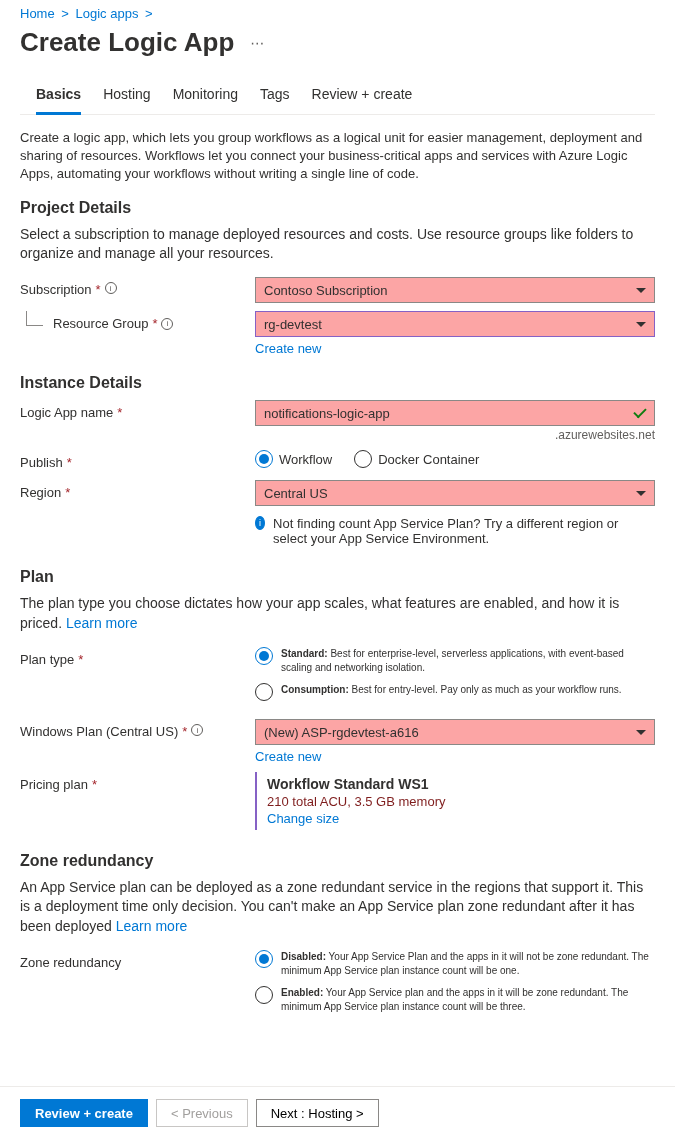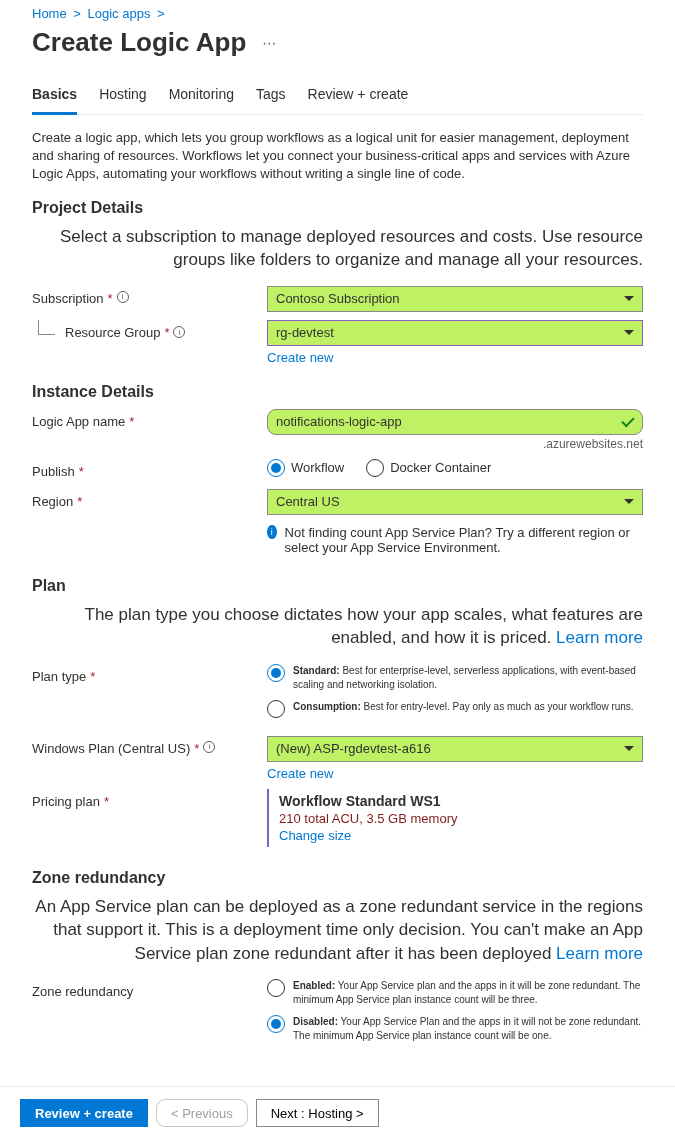"Home > Logic apps >" .main { padding: 0 32px -> 0 20px }
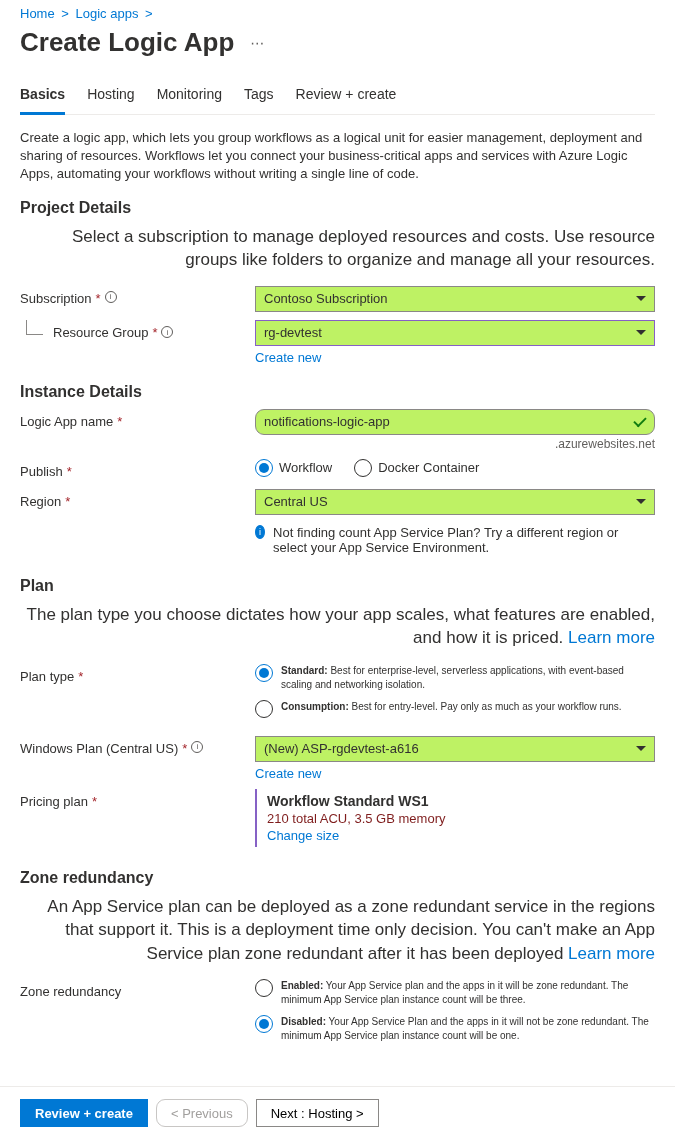"Basics" .tab.active { margin-left: none -> 16px }
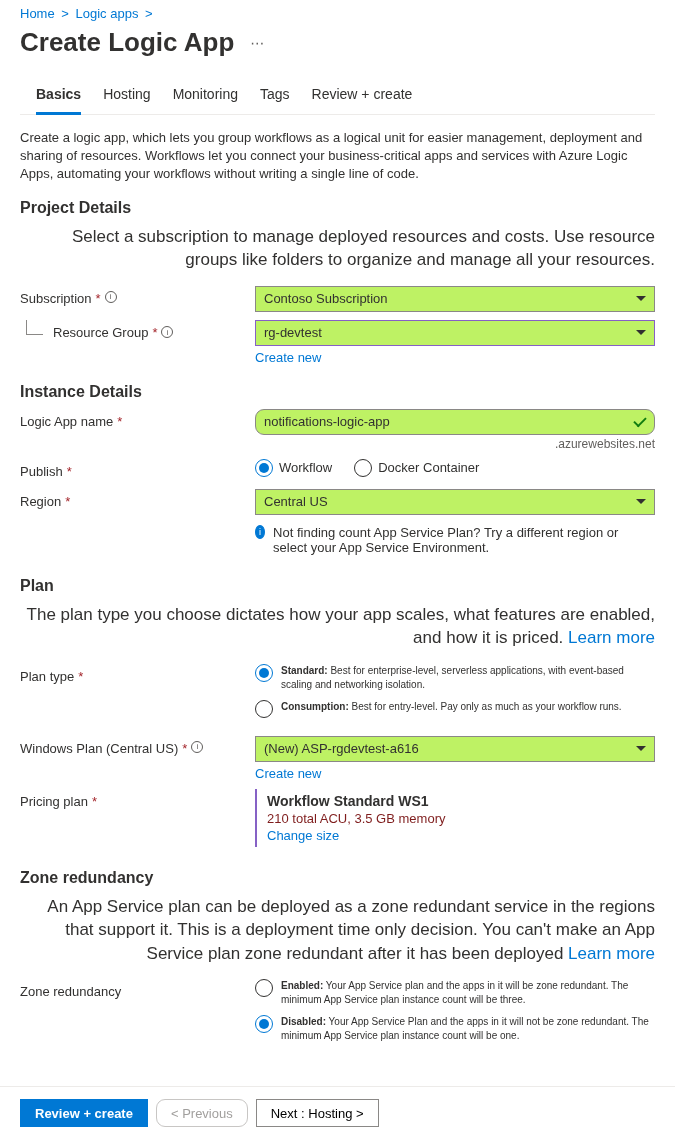"Select a subscription to manage" p.sub { font-size: 17px -> 14px; text-align: right -> none }
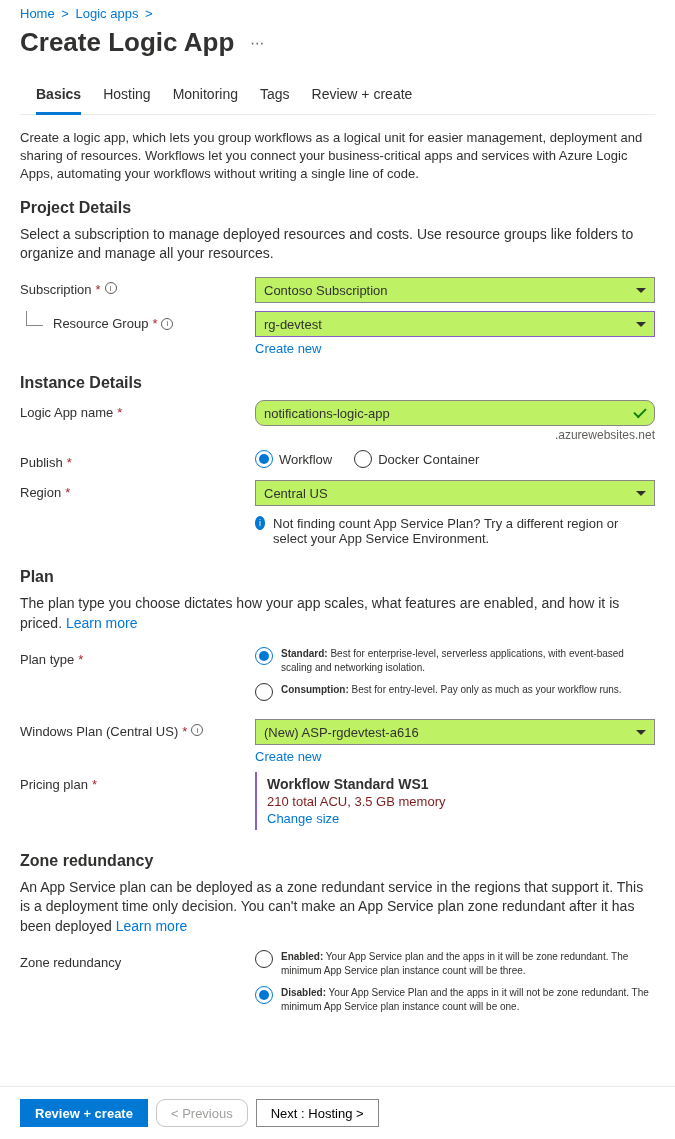"Contoso Subscription" .select, .tinput { background: #bef264 -> #fca5a5 }
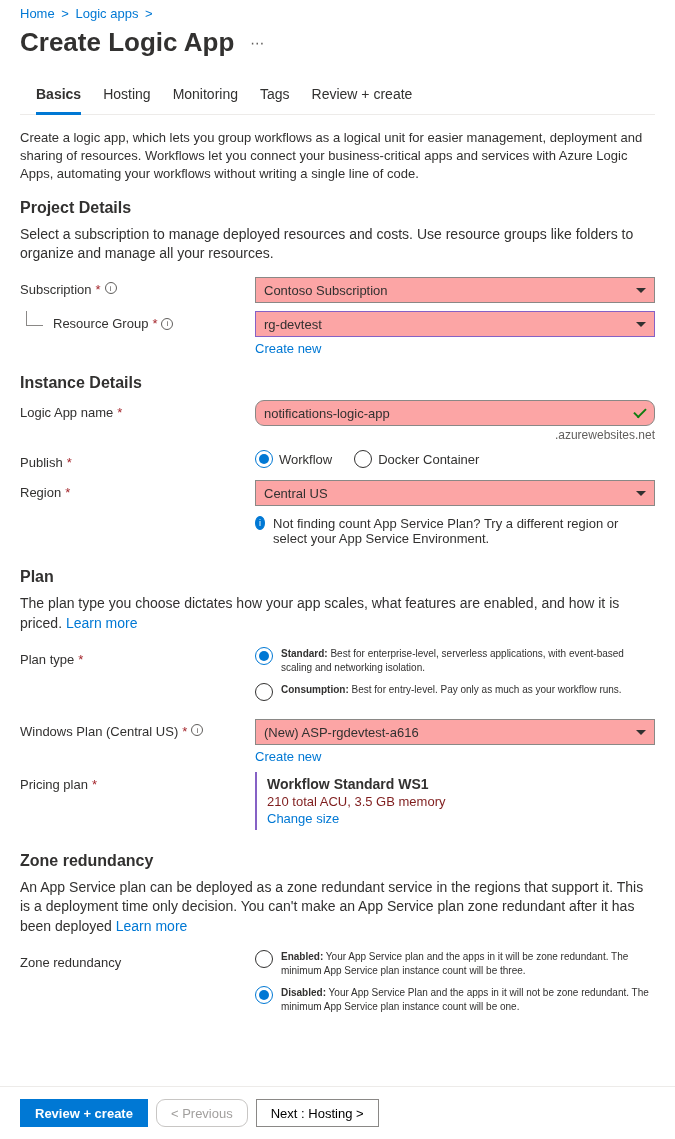"notifications-logic-app" .tinput { border-radius: 9px -> none }
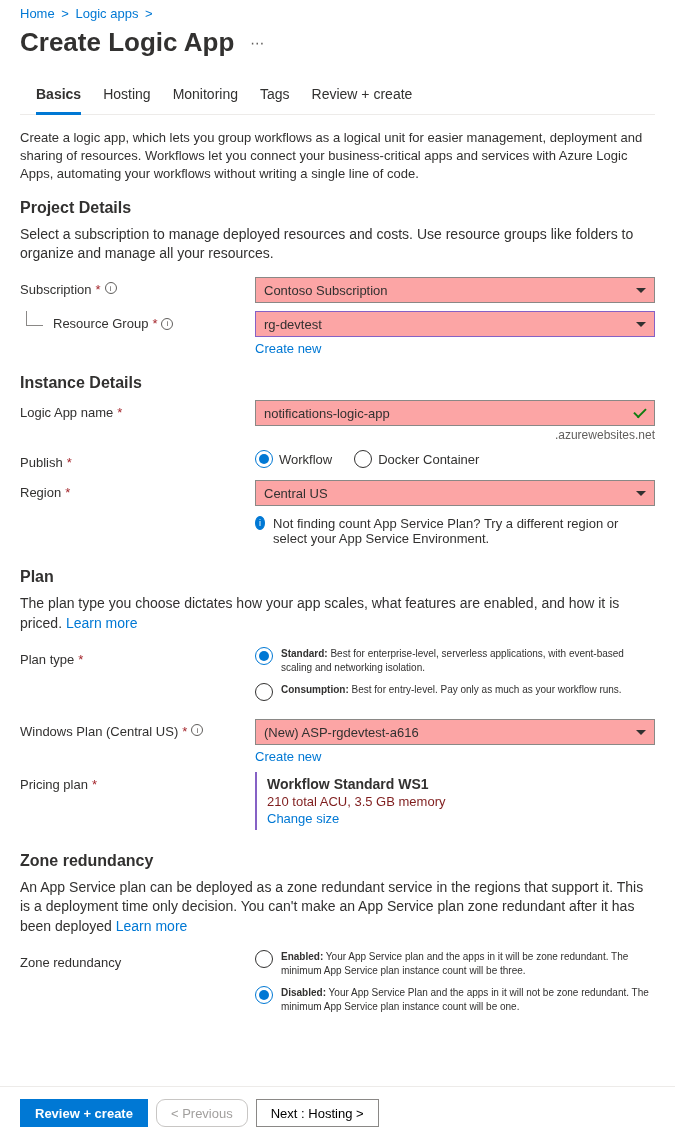"Enabled: Your App Service plan" div.radio-block { order: before "Disabled: Your App Service Plan" -> after "Disabled: Your App Service Plan" }
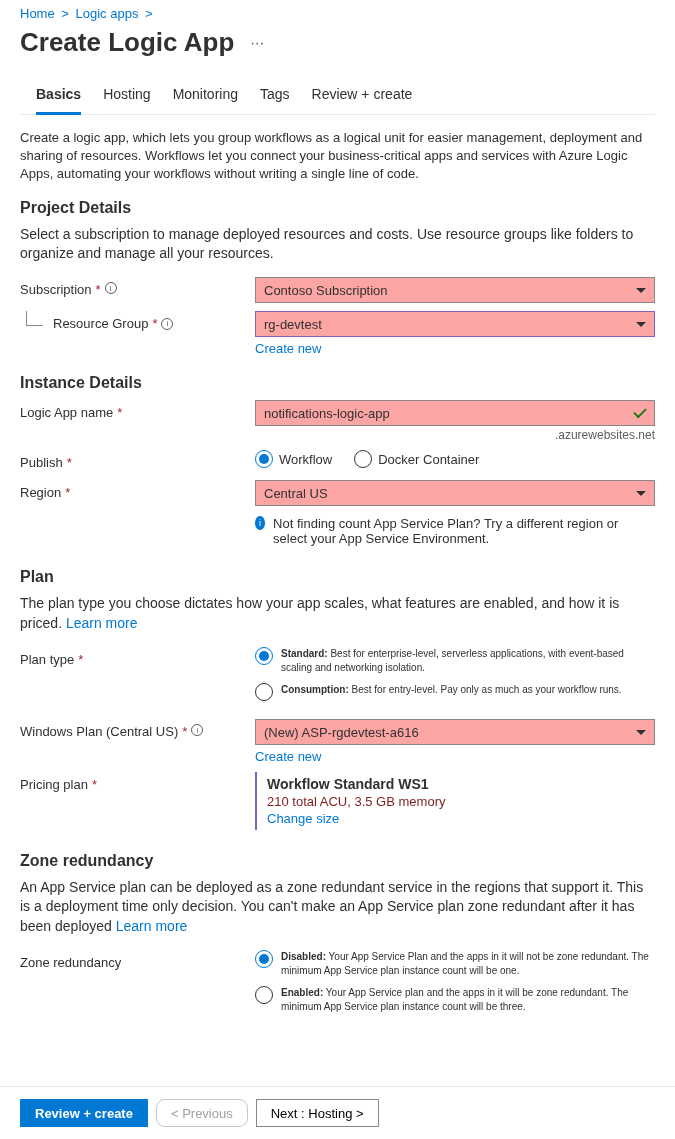"< Previous" .btn.disabled { border-radius: 9px -> none }
